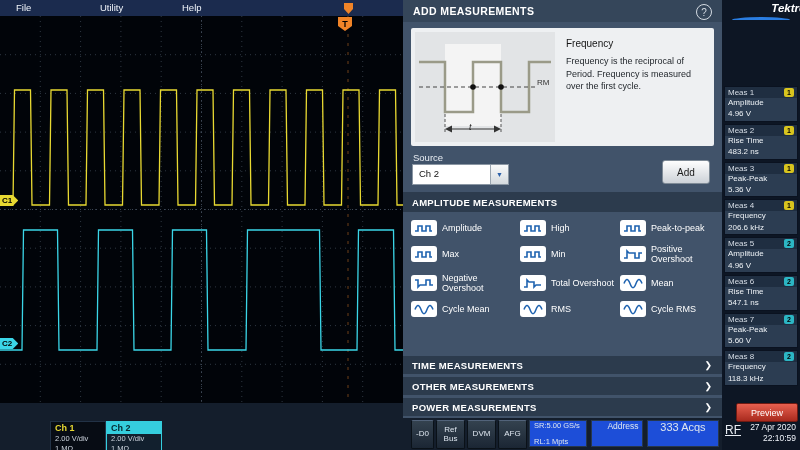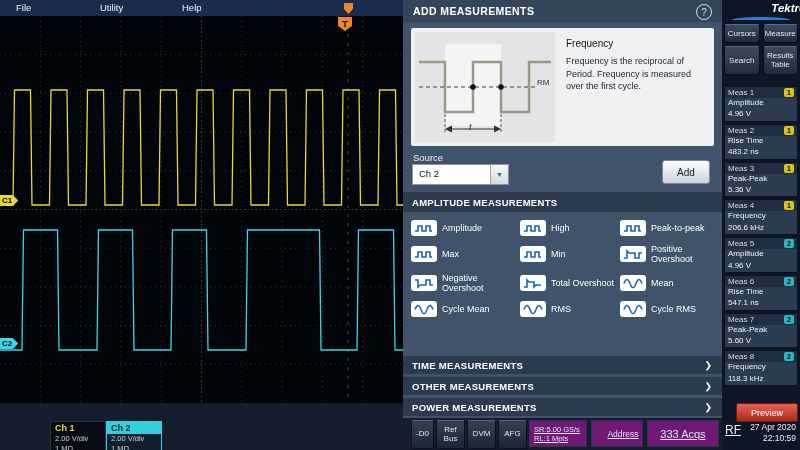"Cursors" div.nav-grid { html: <div> <div>Cursors</div> <div>Measure</div> <div>Search</div> <div>Results Table</div> </div> -> none }
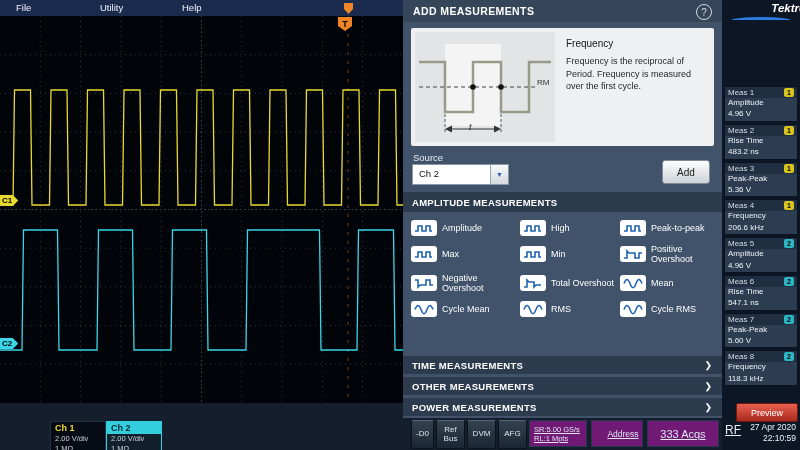"SR:5.00 GS/s" .info-tile { background: #701a75 -> #1d4ed8; justify-content: center -> space-between; text-decoration: underline -> none }
